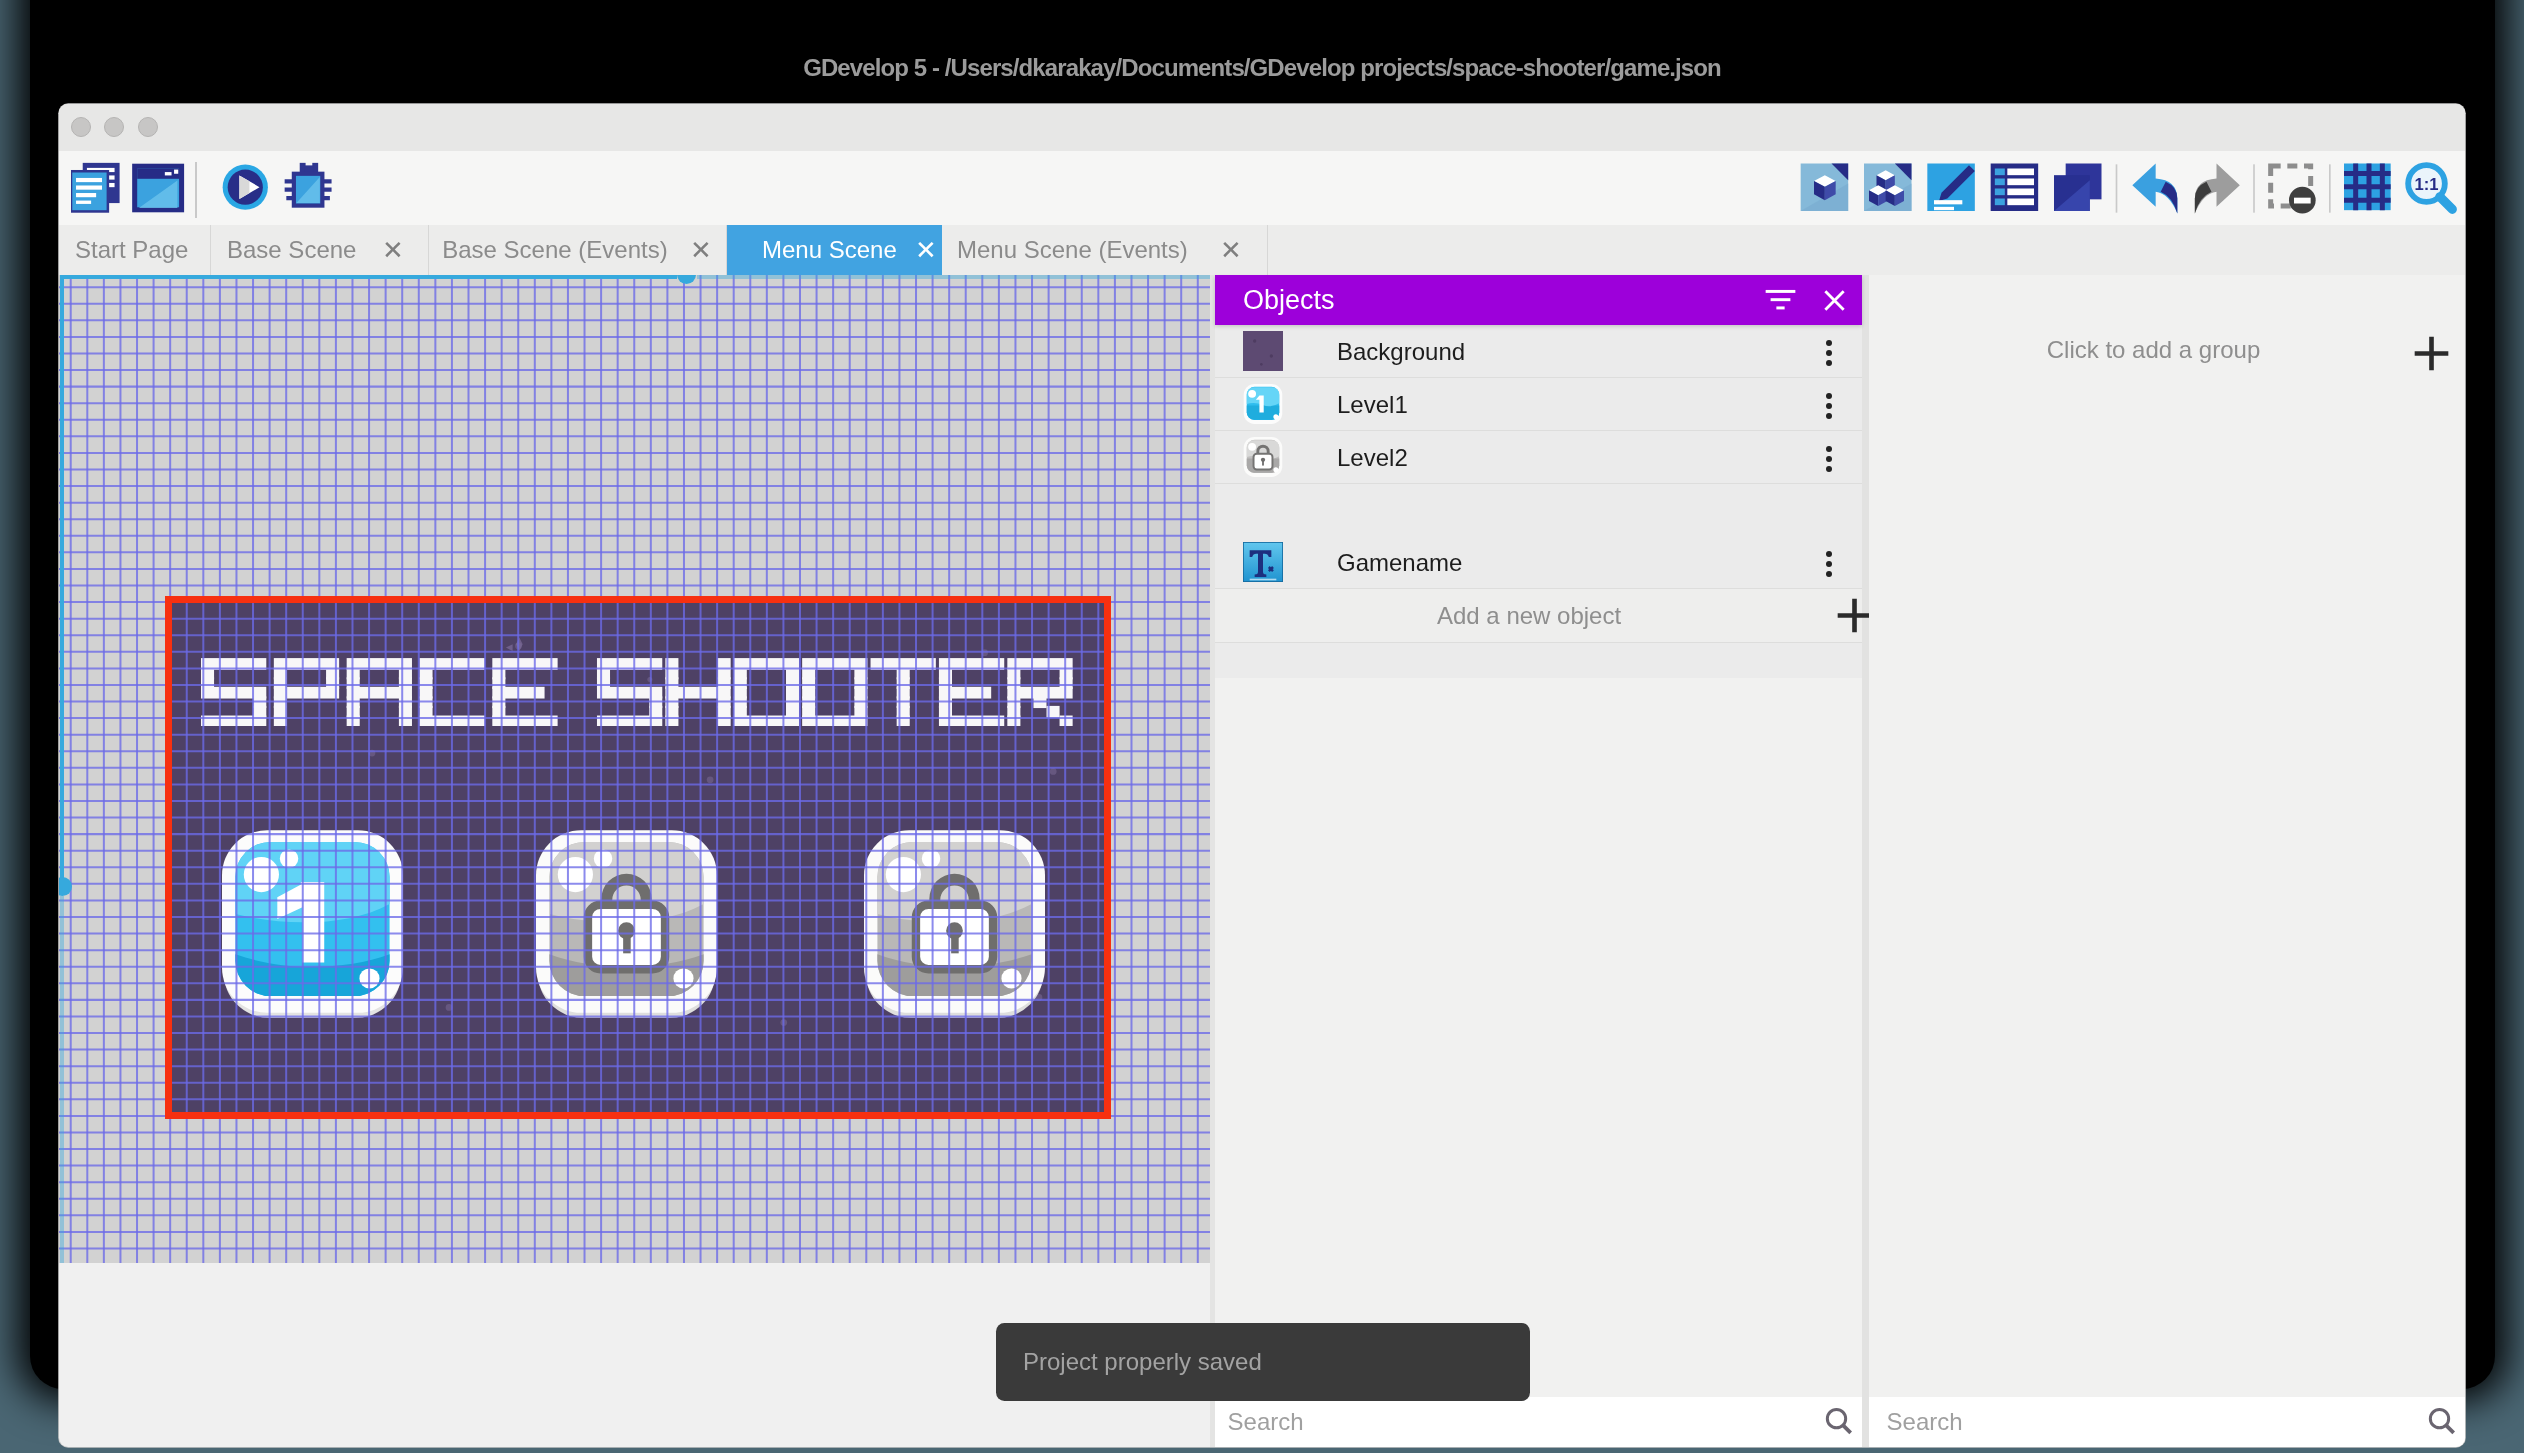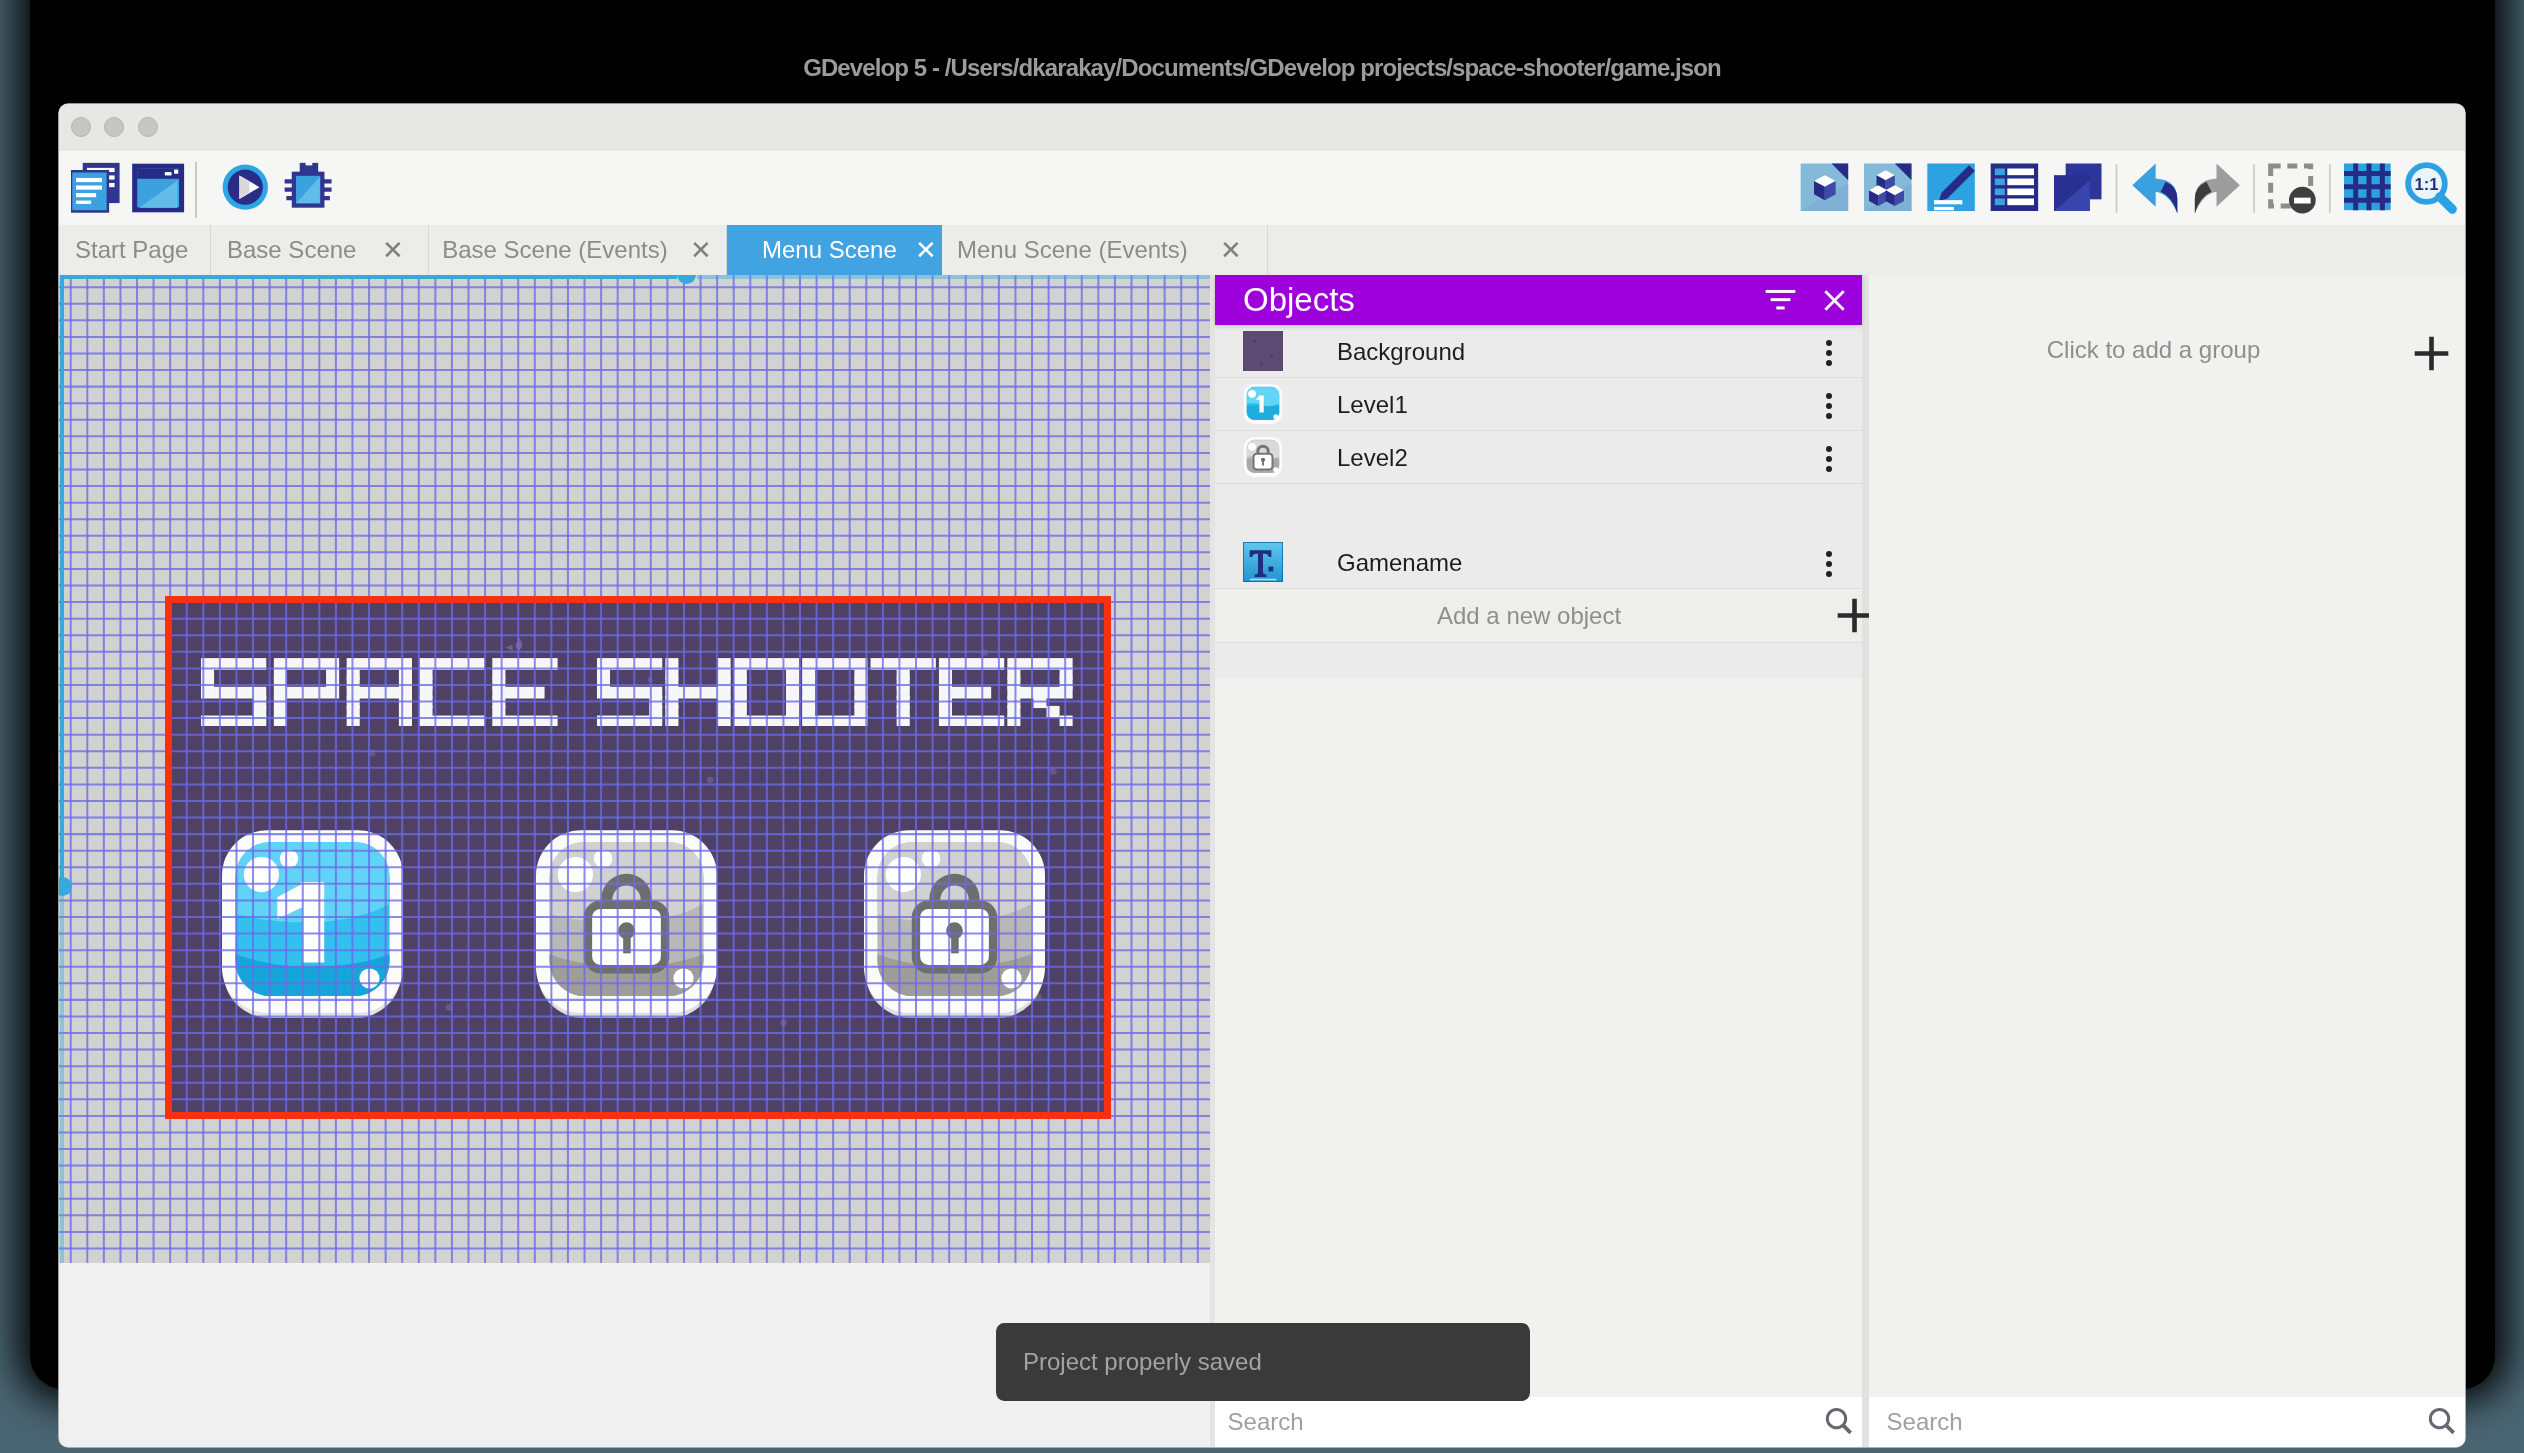"Objects" .phead .ptitle { font-size: 33px -> 27px }
